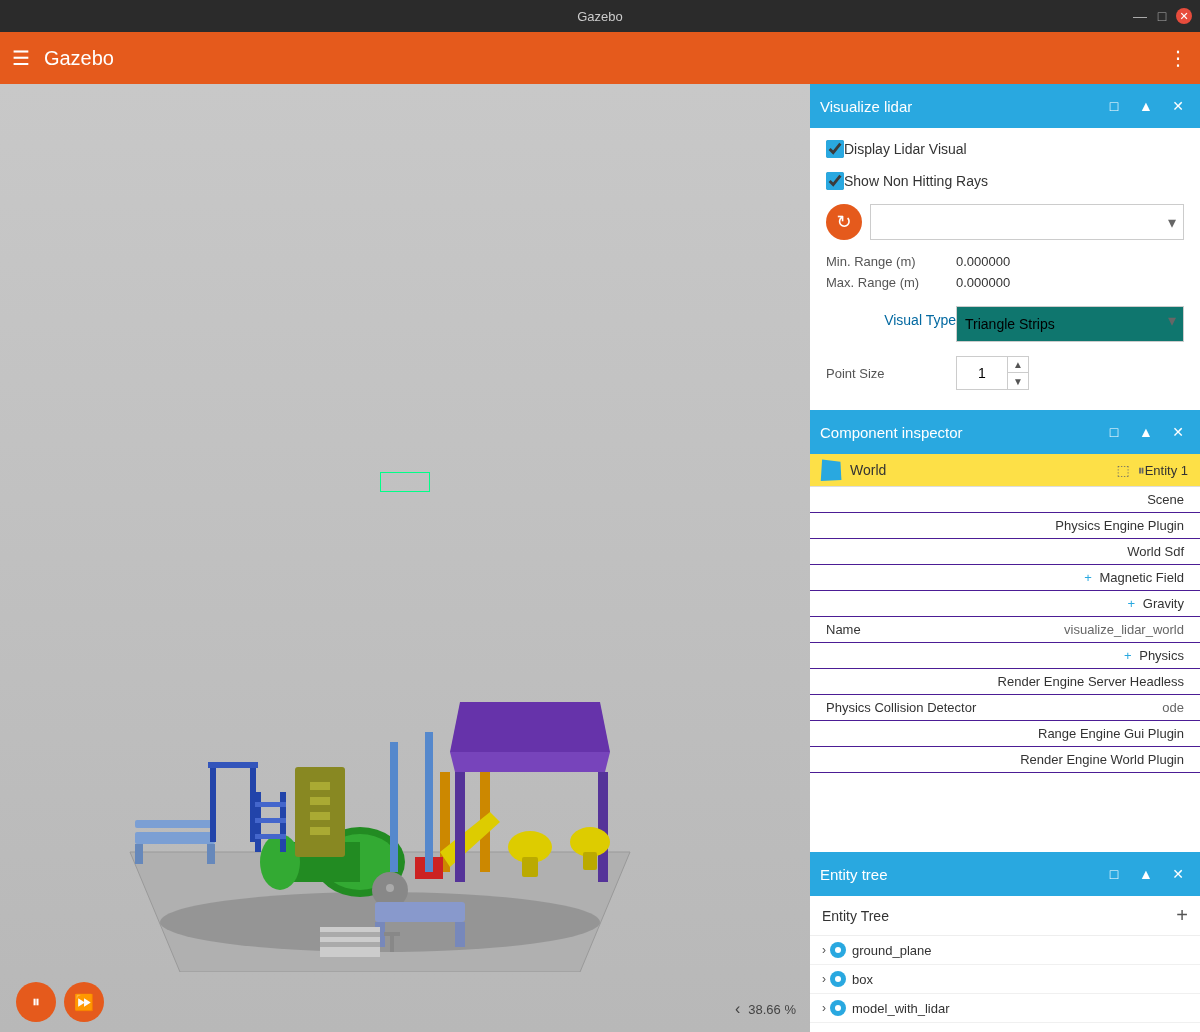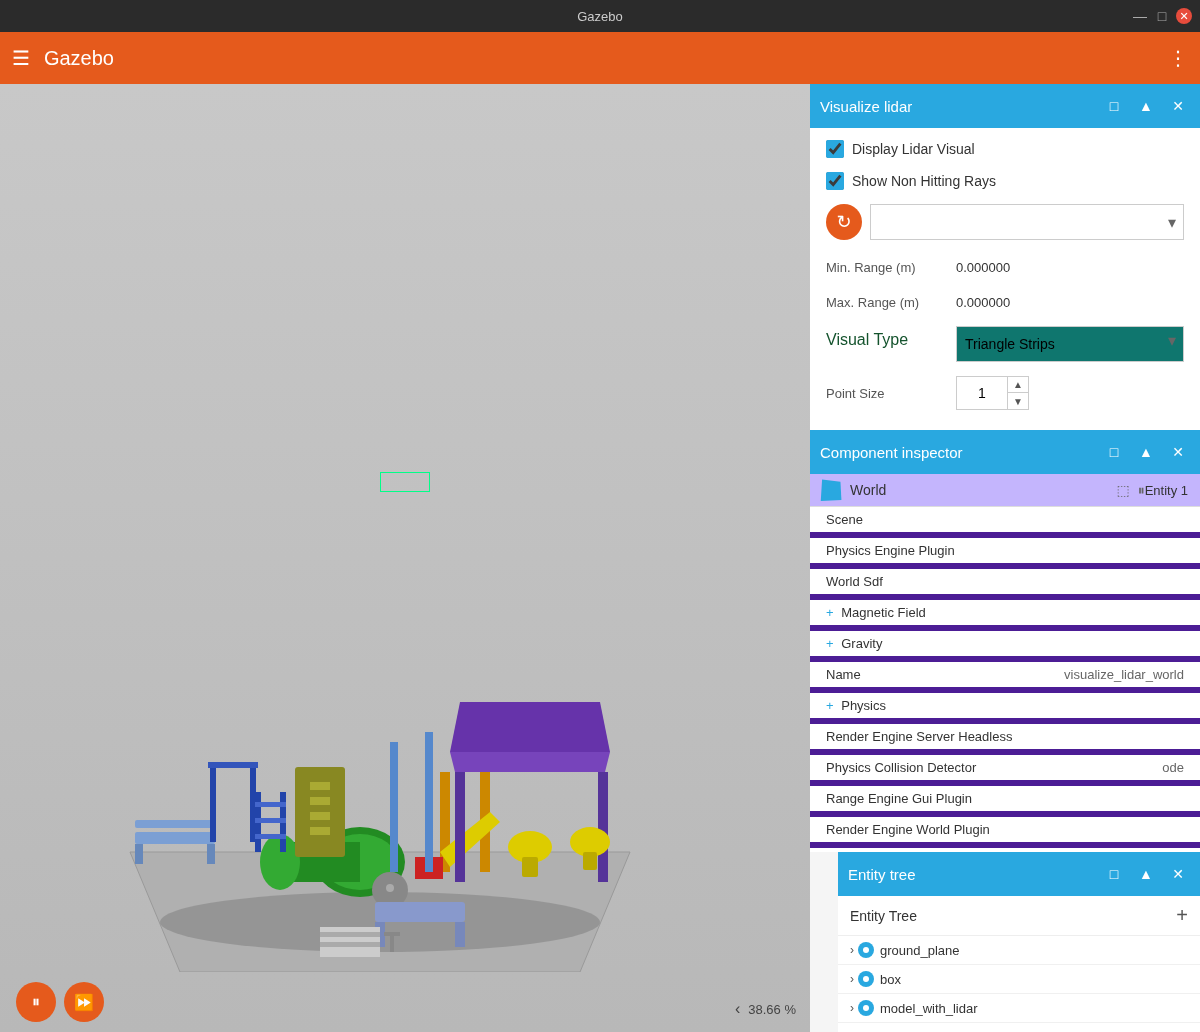"Display Lidar Visual" .checkbox-row { gap: 8px -> none }
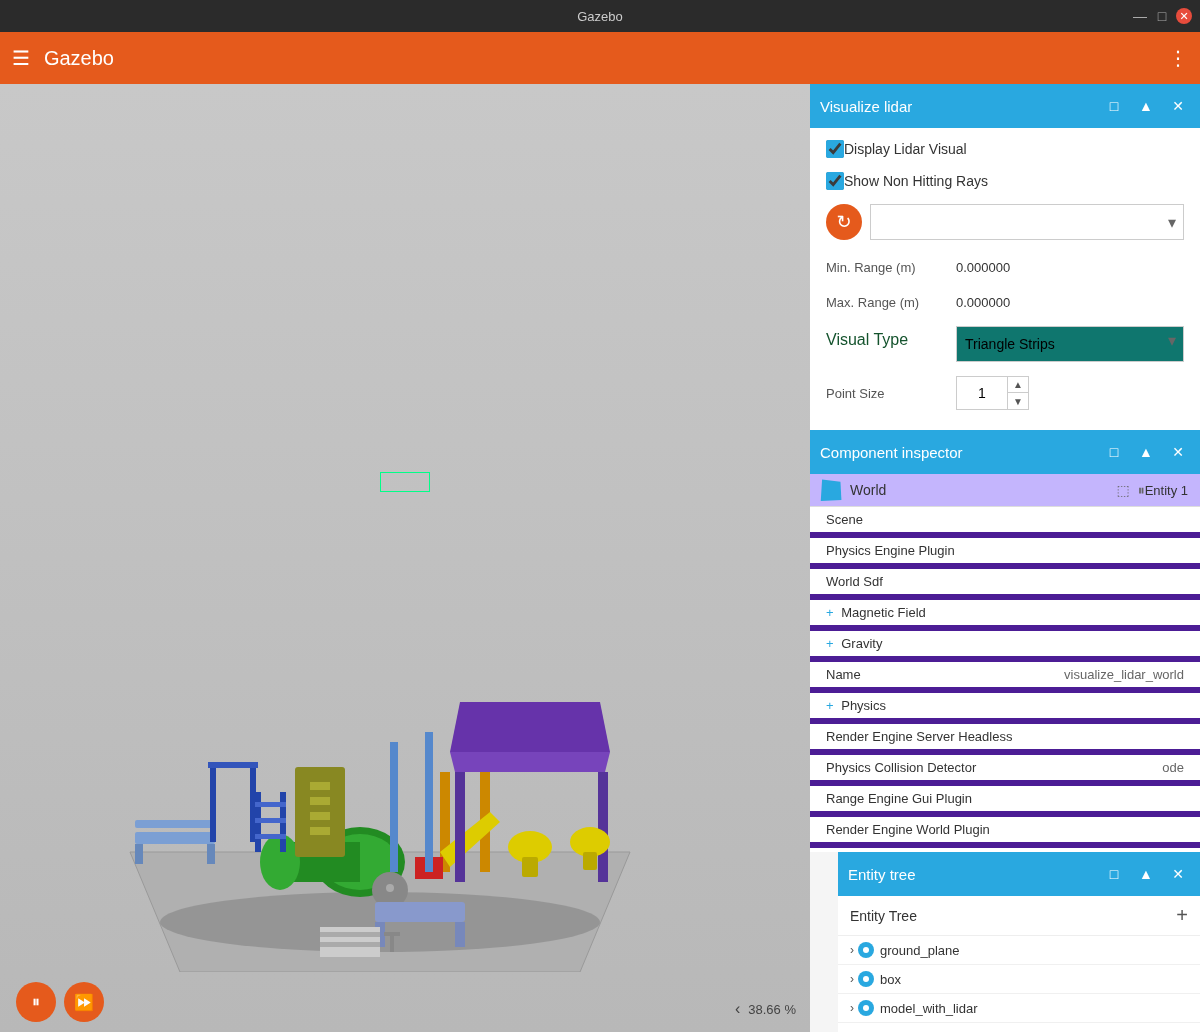"Min. Range (m)" .range-row { margin-top: 20px -> none }
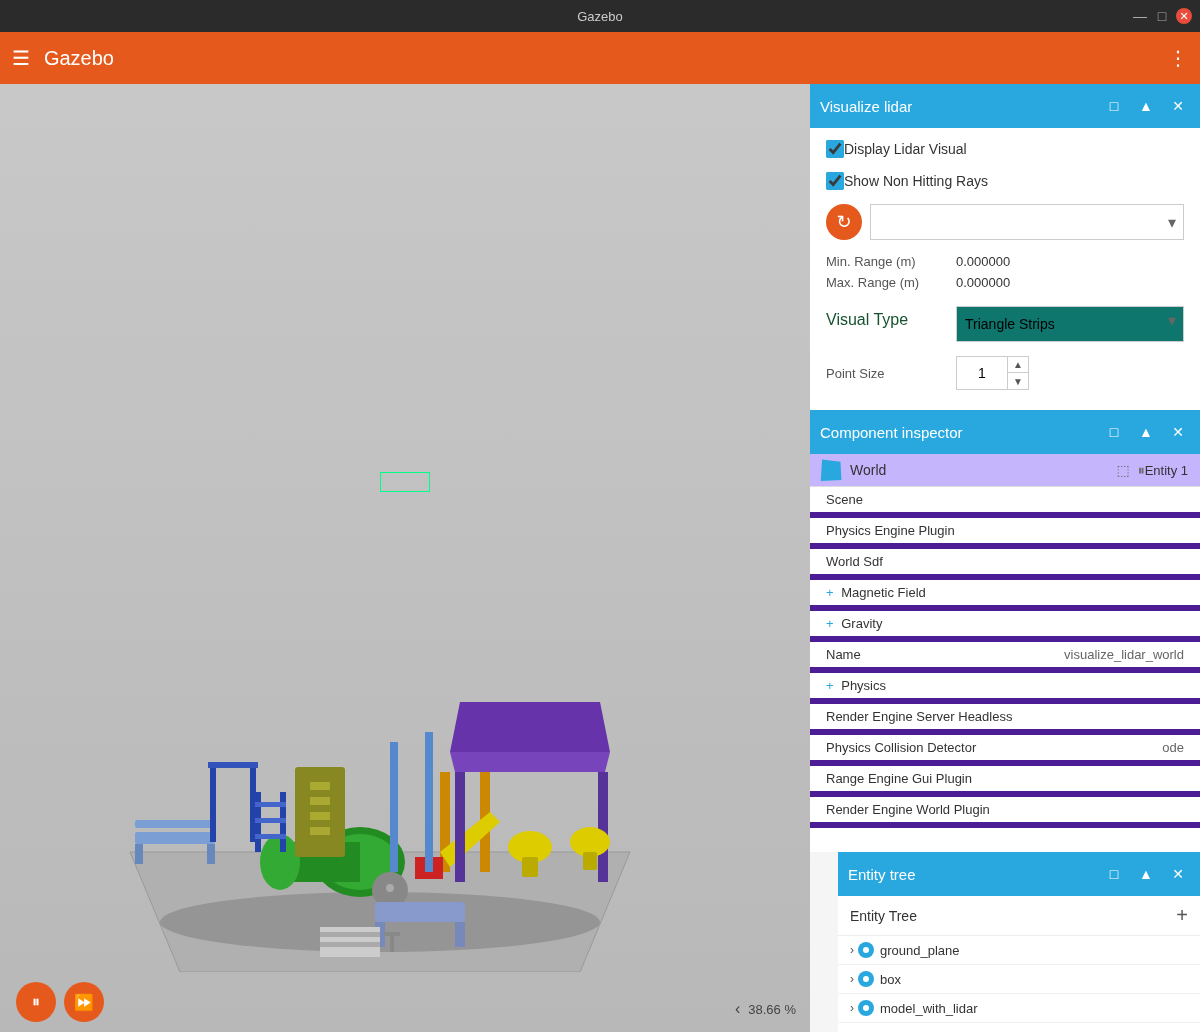"Visual Type" .visual-type-label { color: #14532d -> #0369a1; font-size: 16px -> 14px; text-align: none -> right }
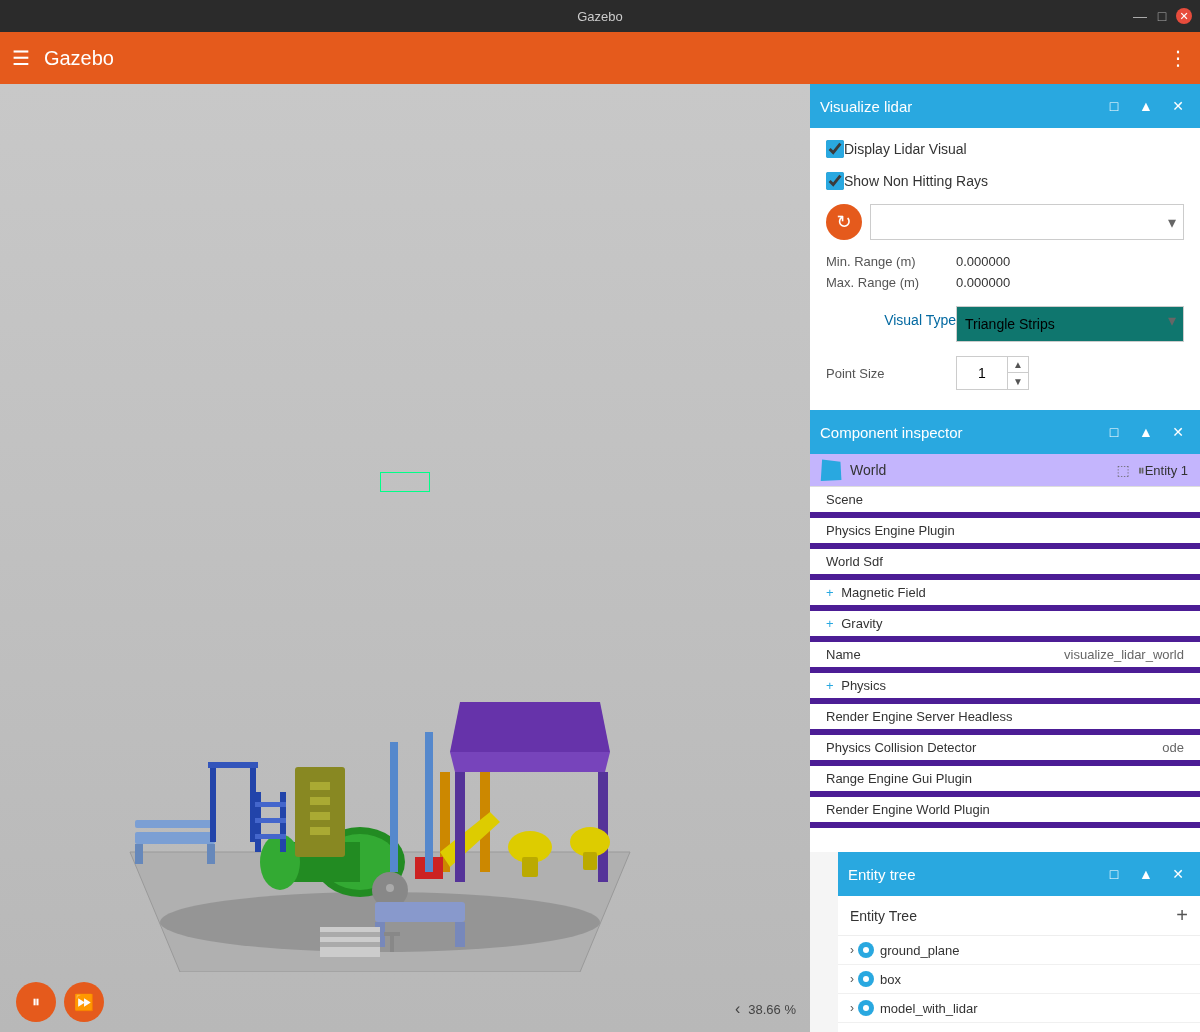"World" .world-row { background: #c4b5fd -> #fde047 }
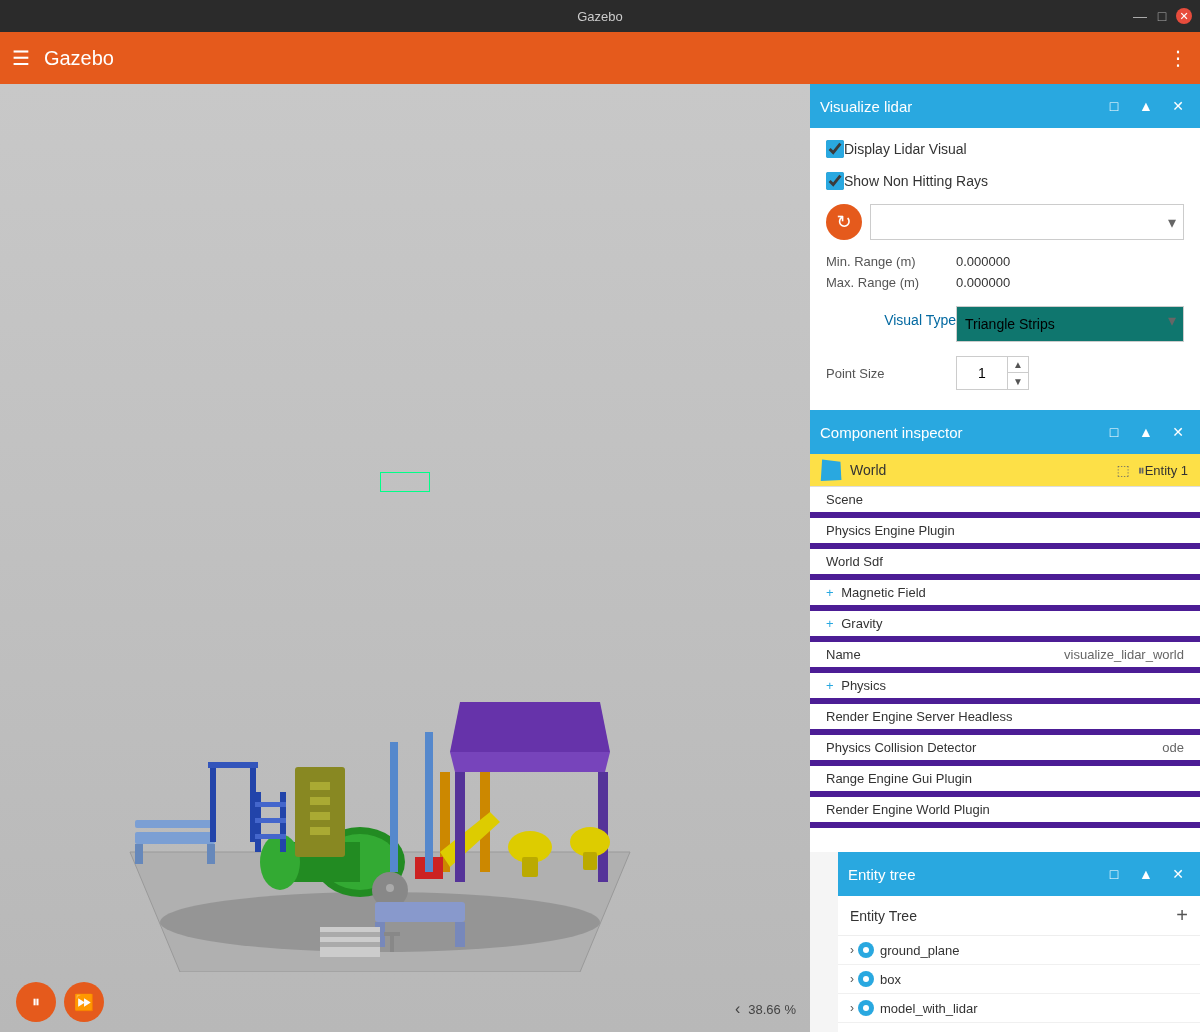"Scene" .tree-item { border-bottom: 6px solid #4c1d95 -> 1px solid #4c1d95; text-align: none -> right }
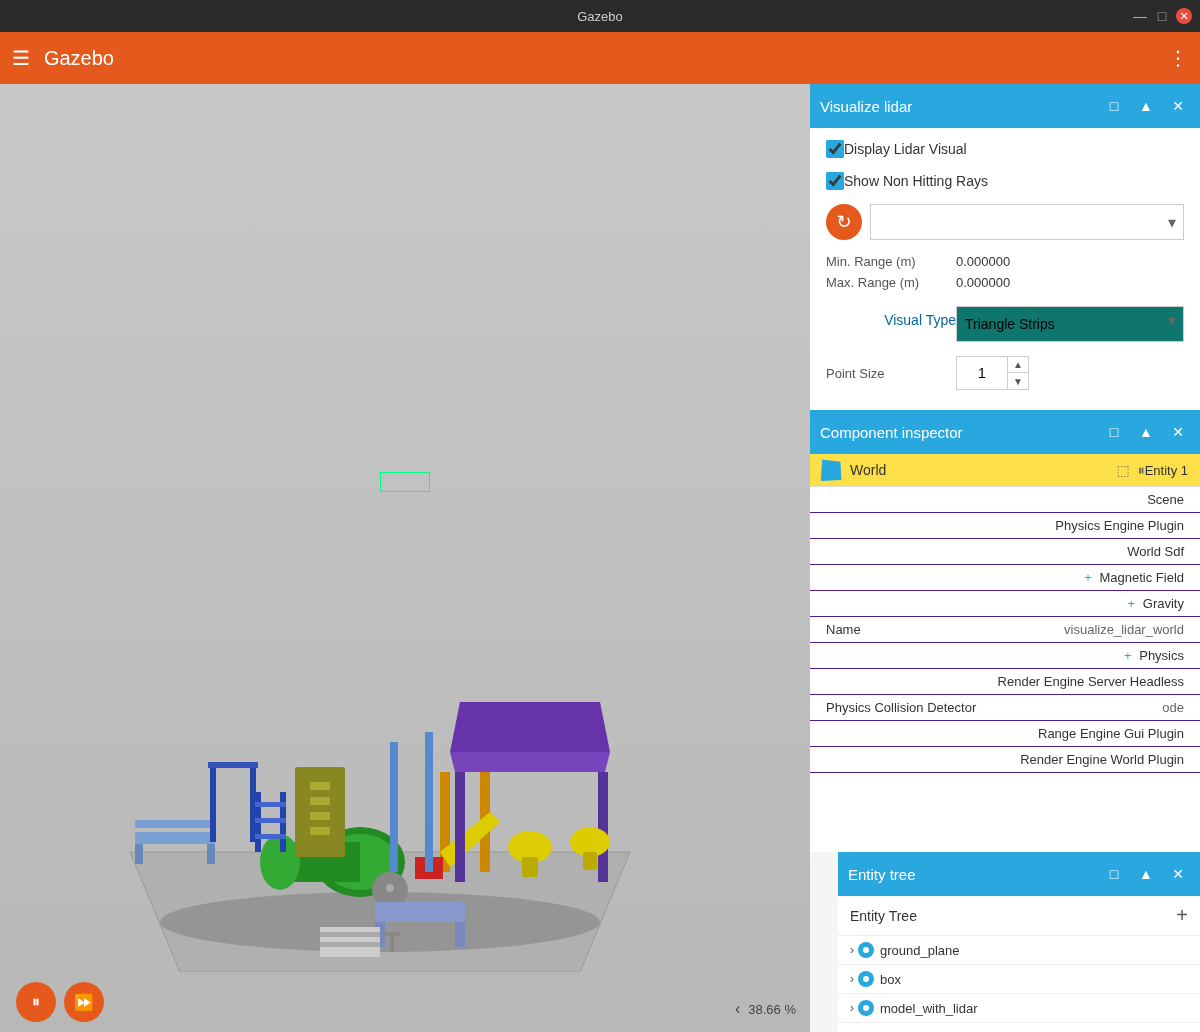"Entity tree" .entity-tree-panel { margin-left: 28px -> none }
